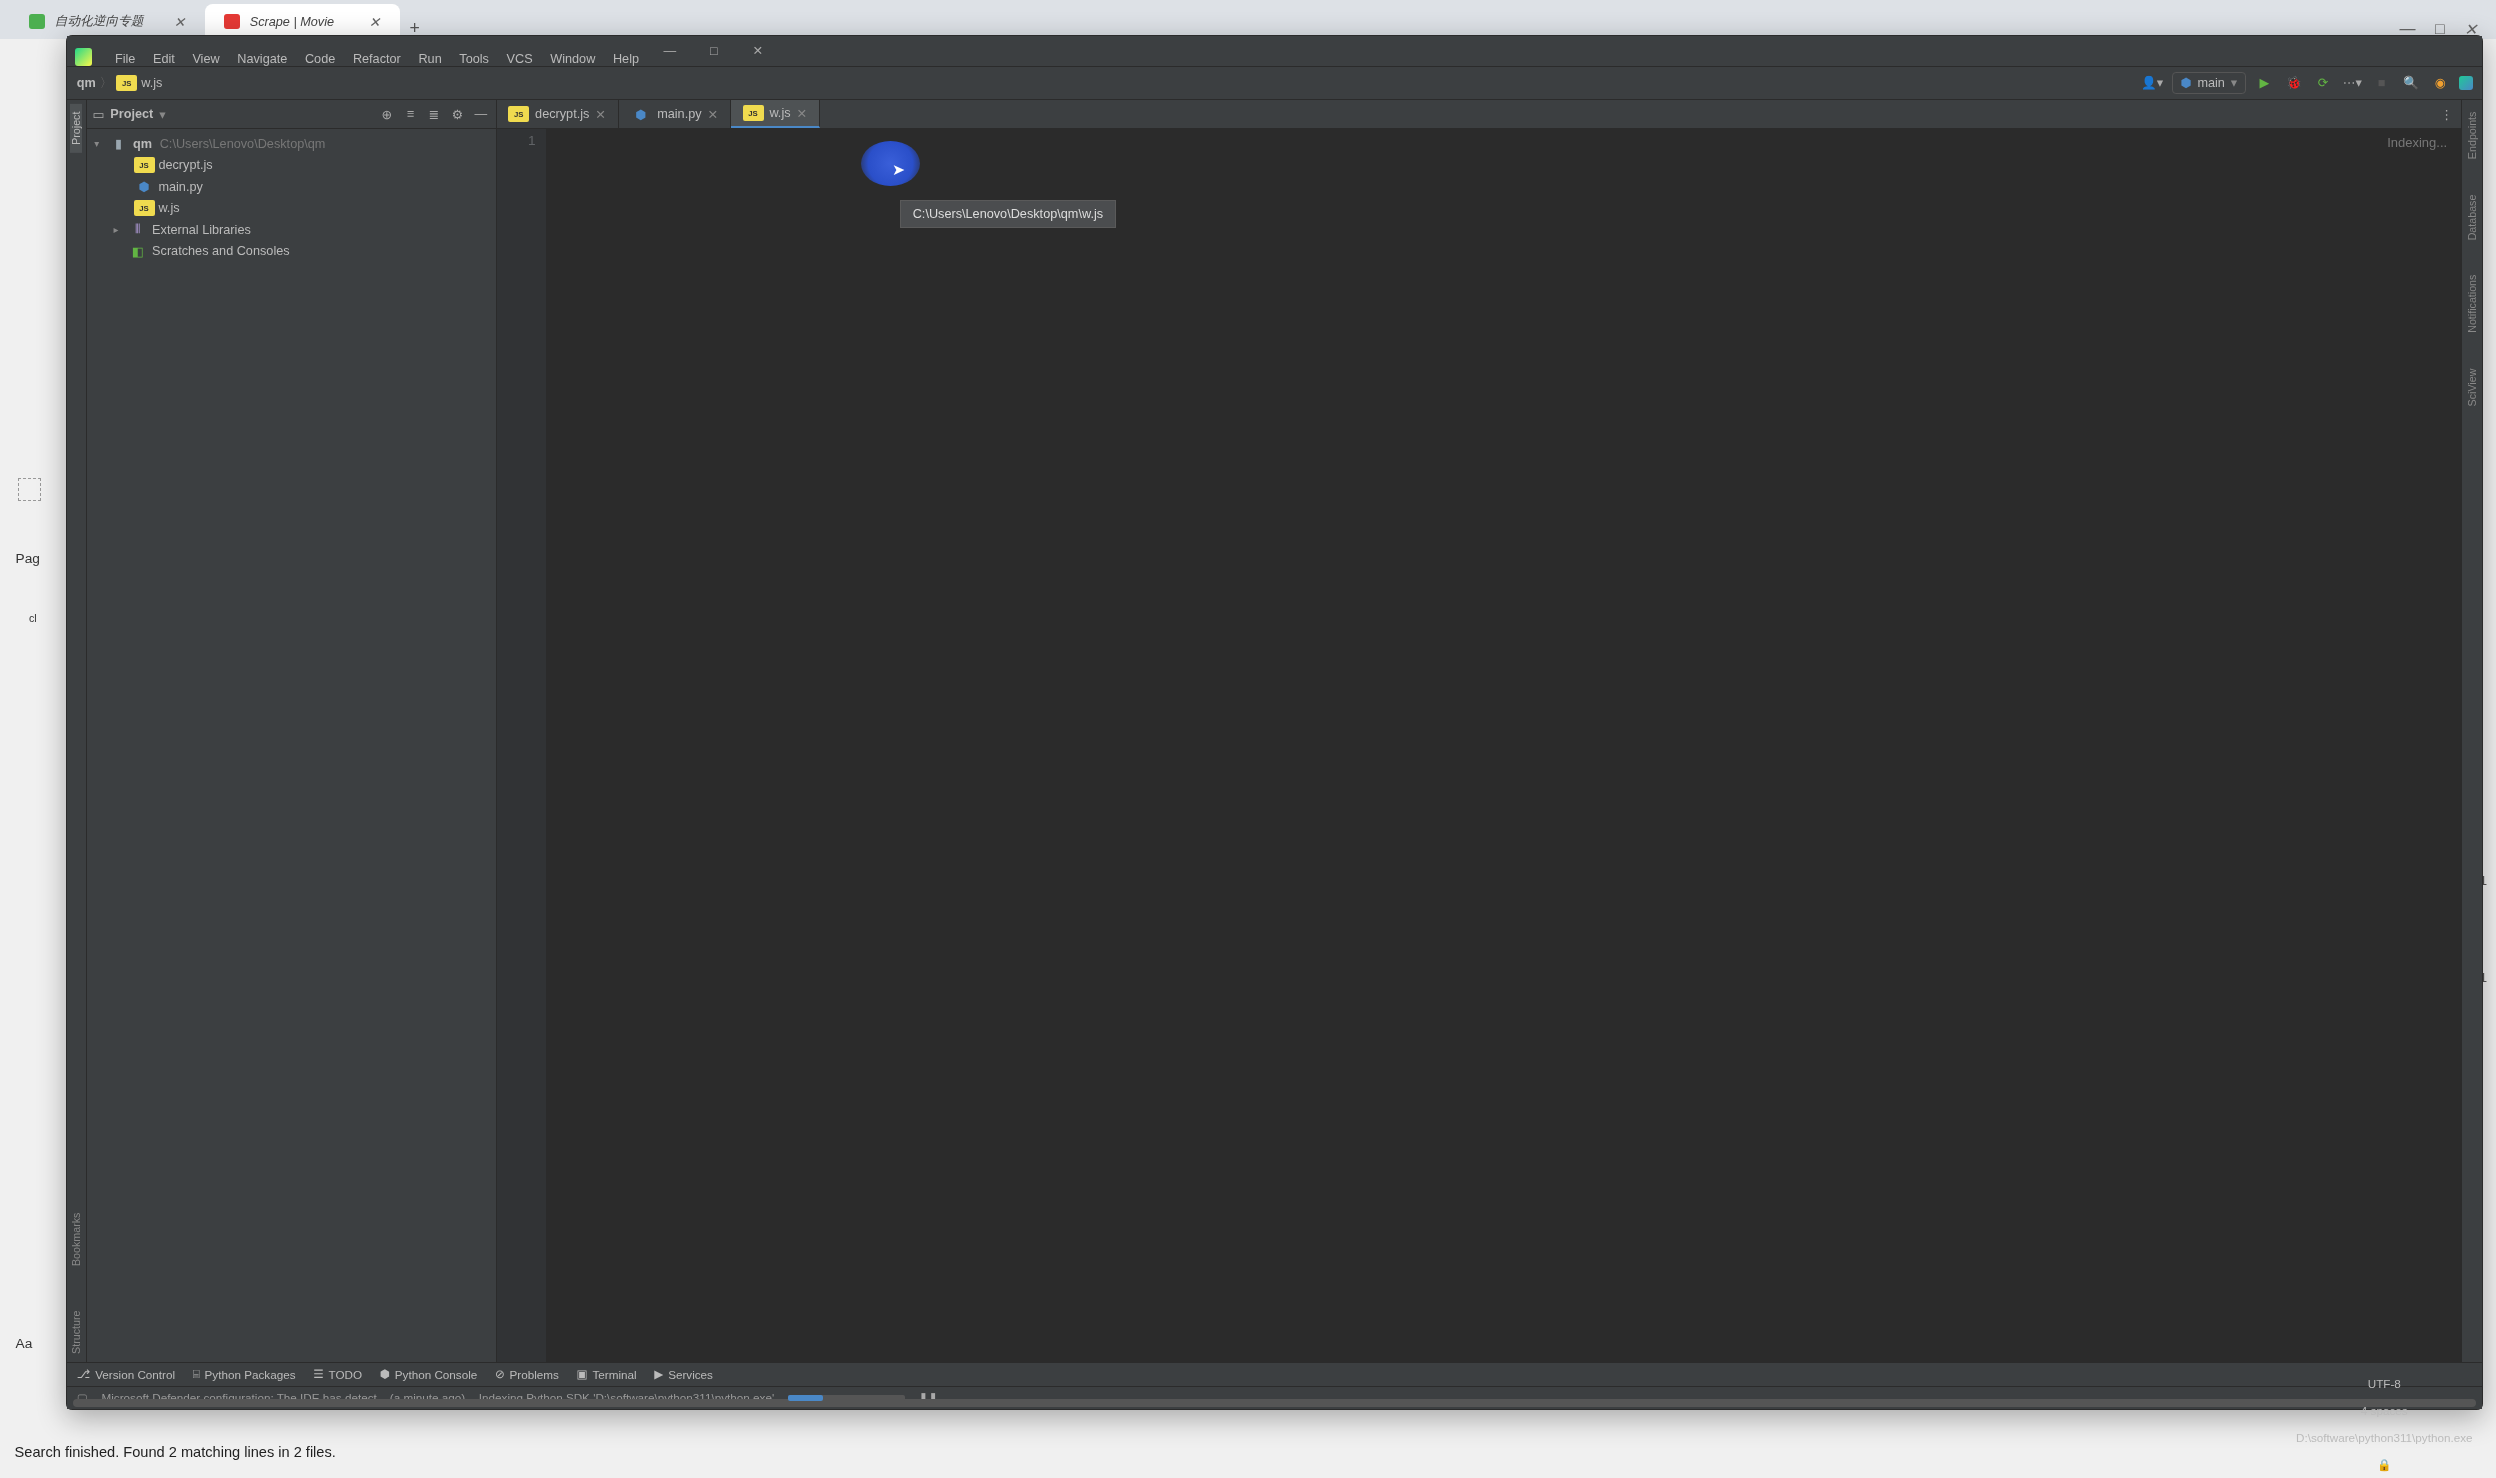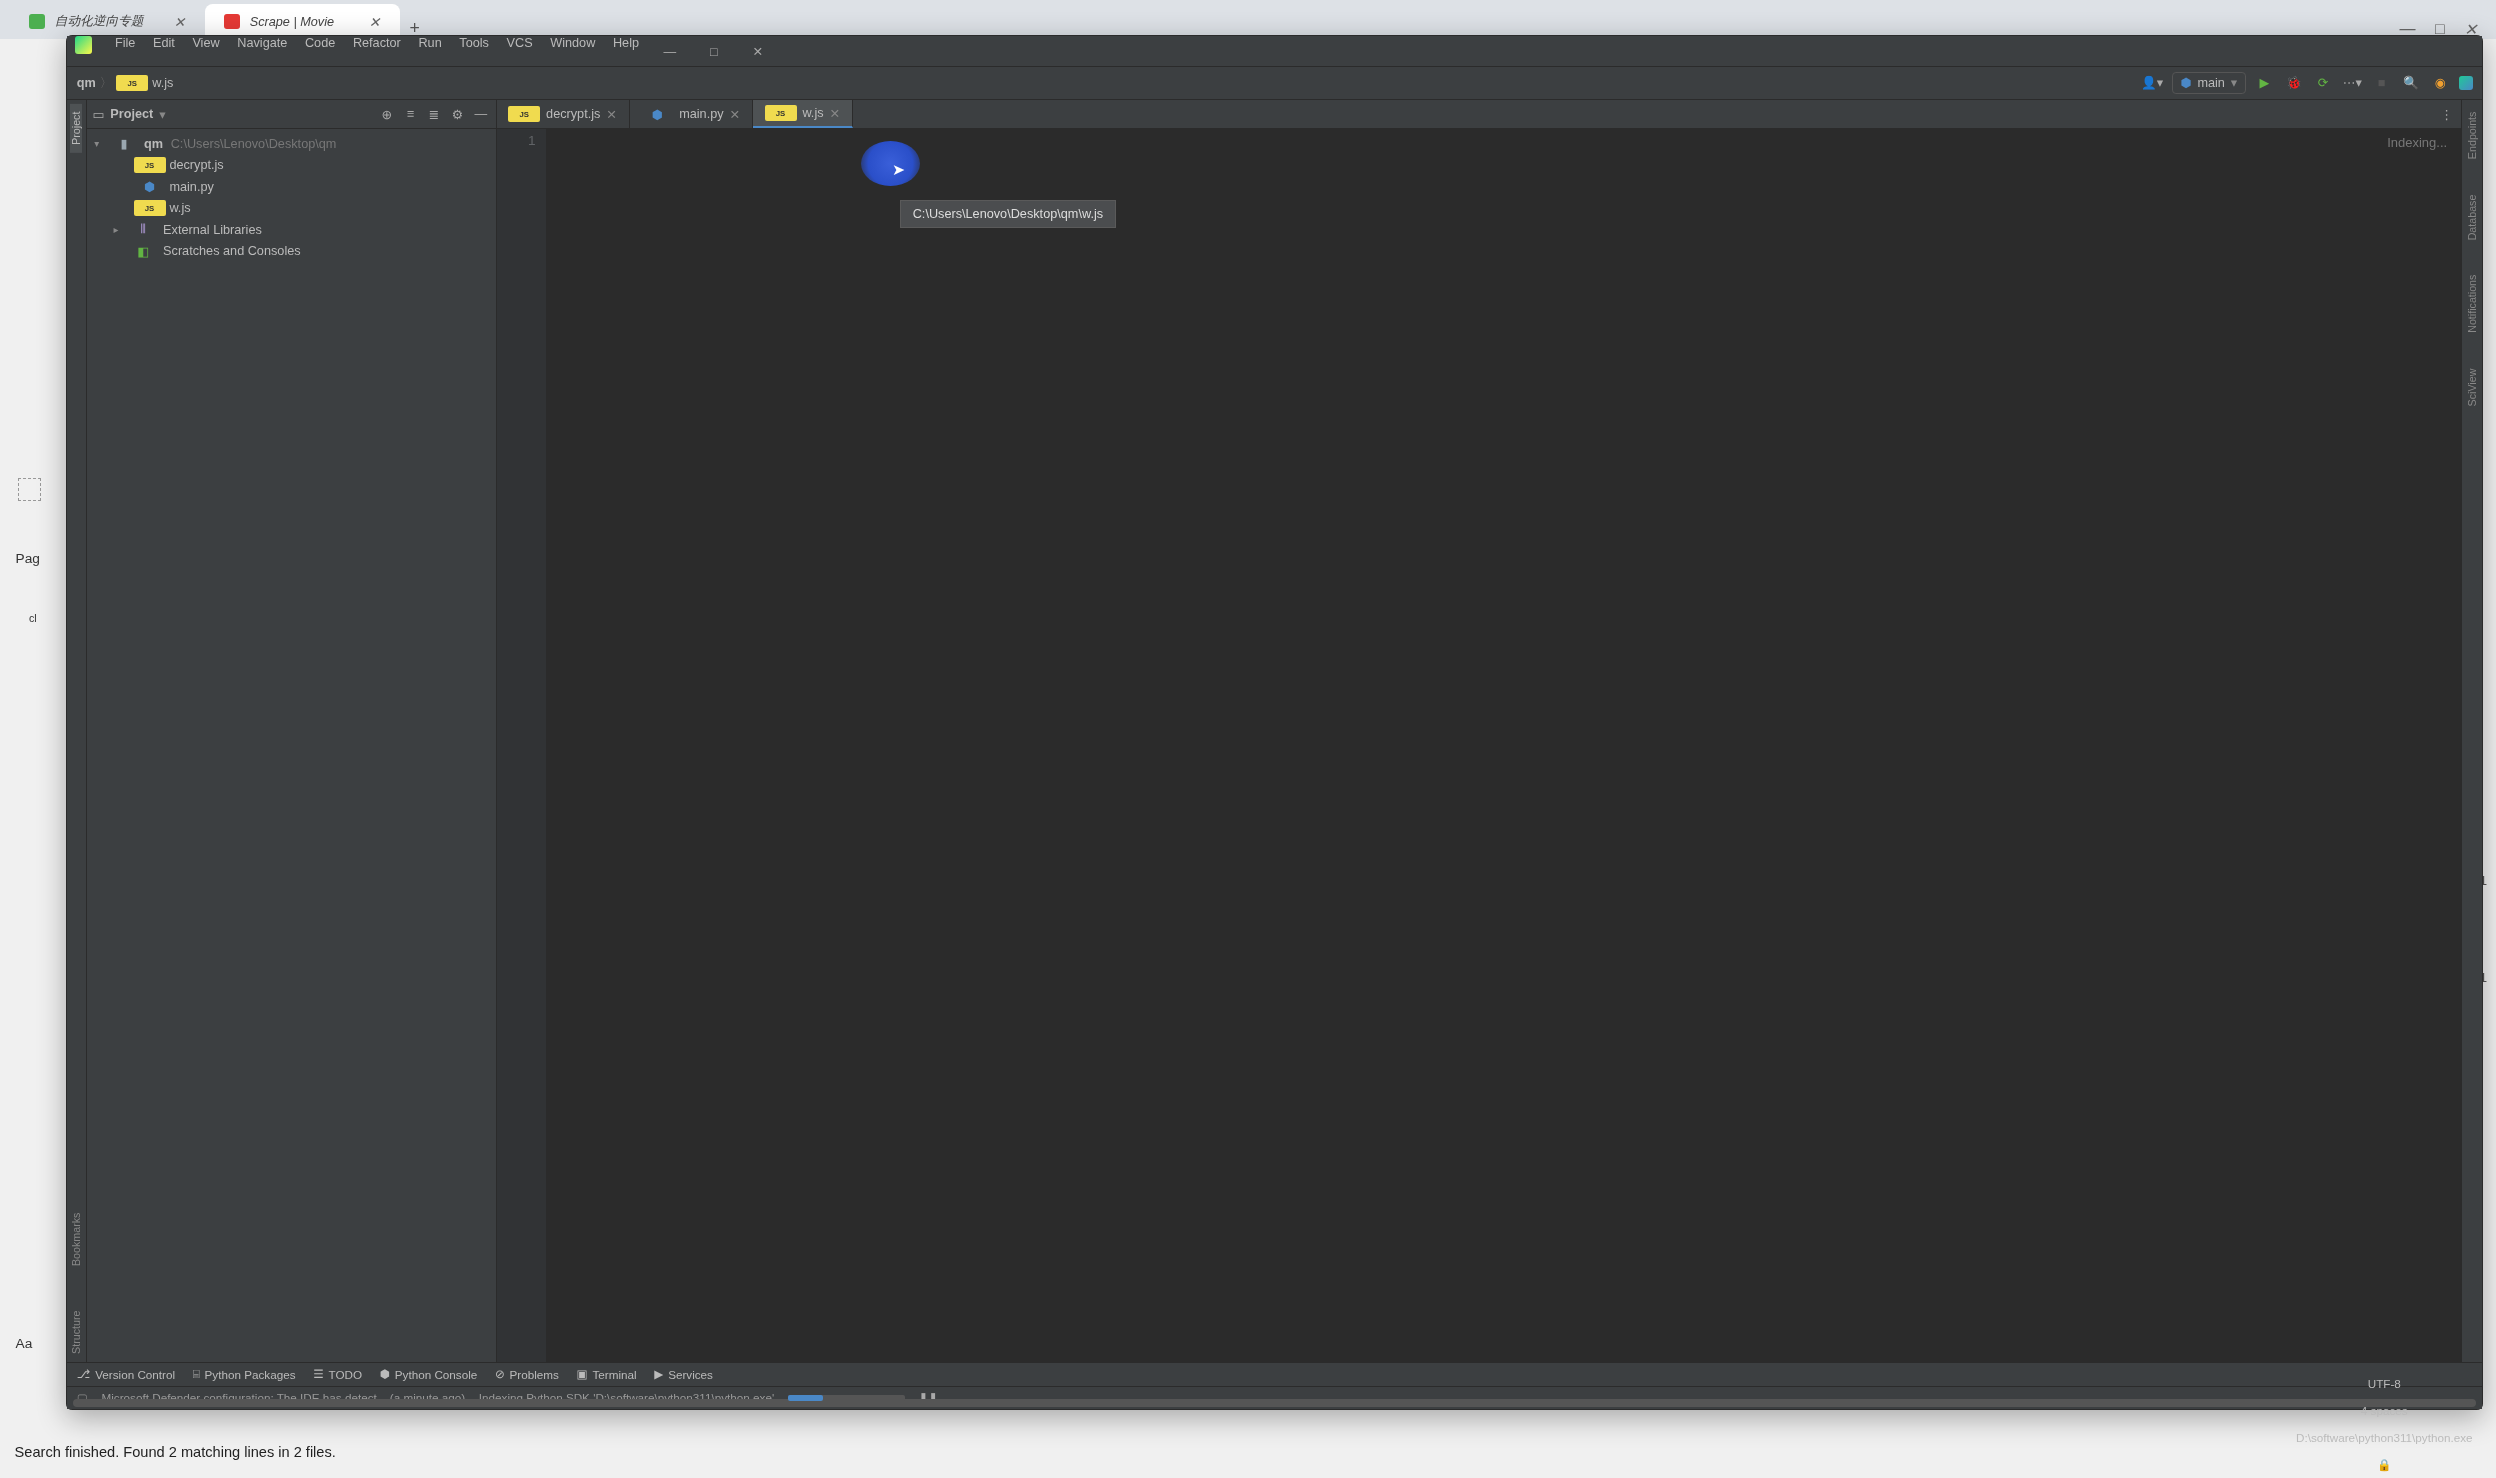"File" .ide-titlebar { align-items: flex-start -> flex-end }
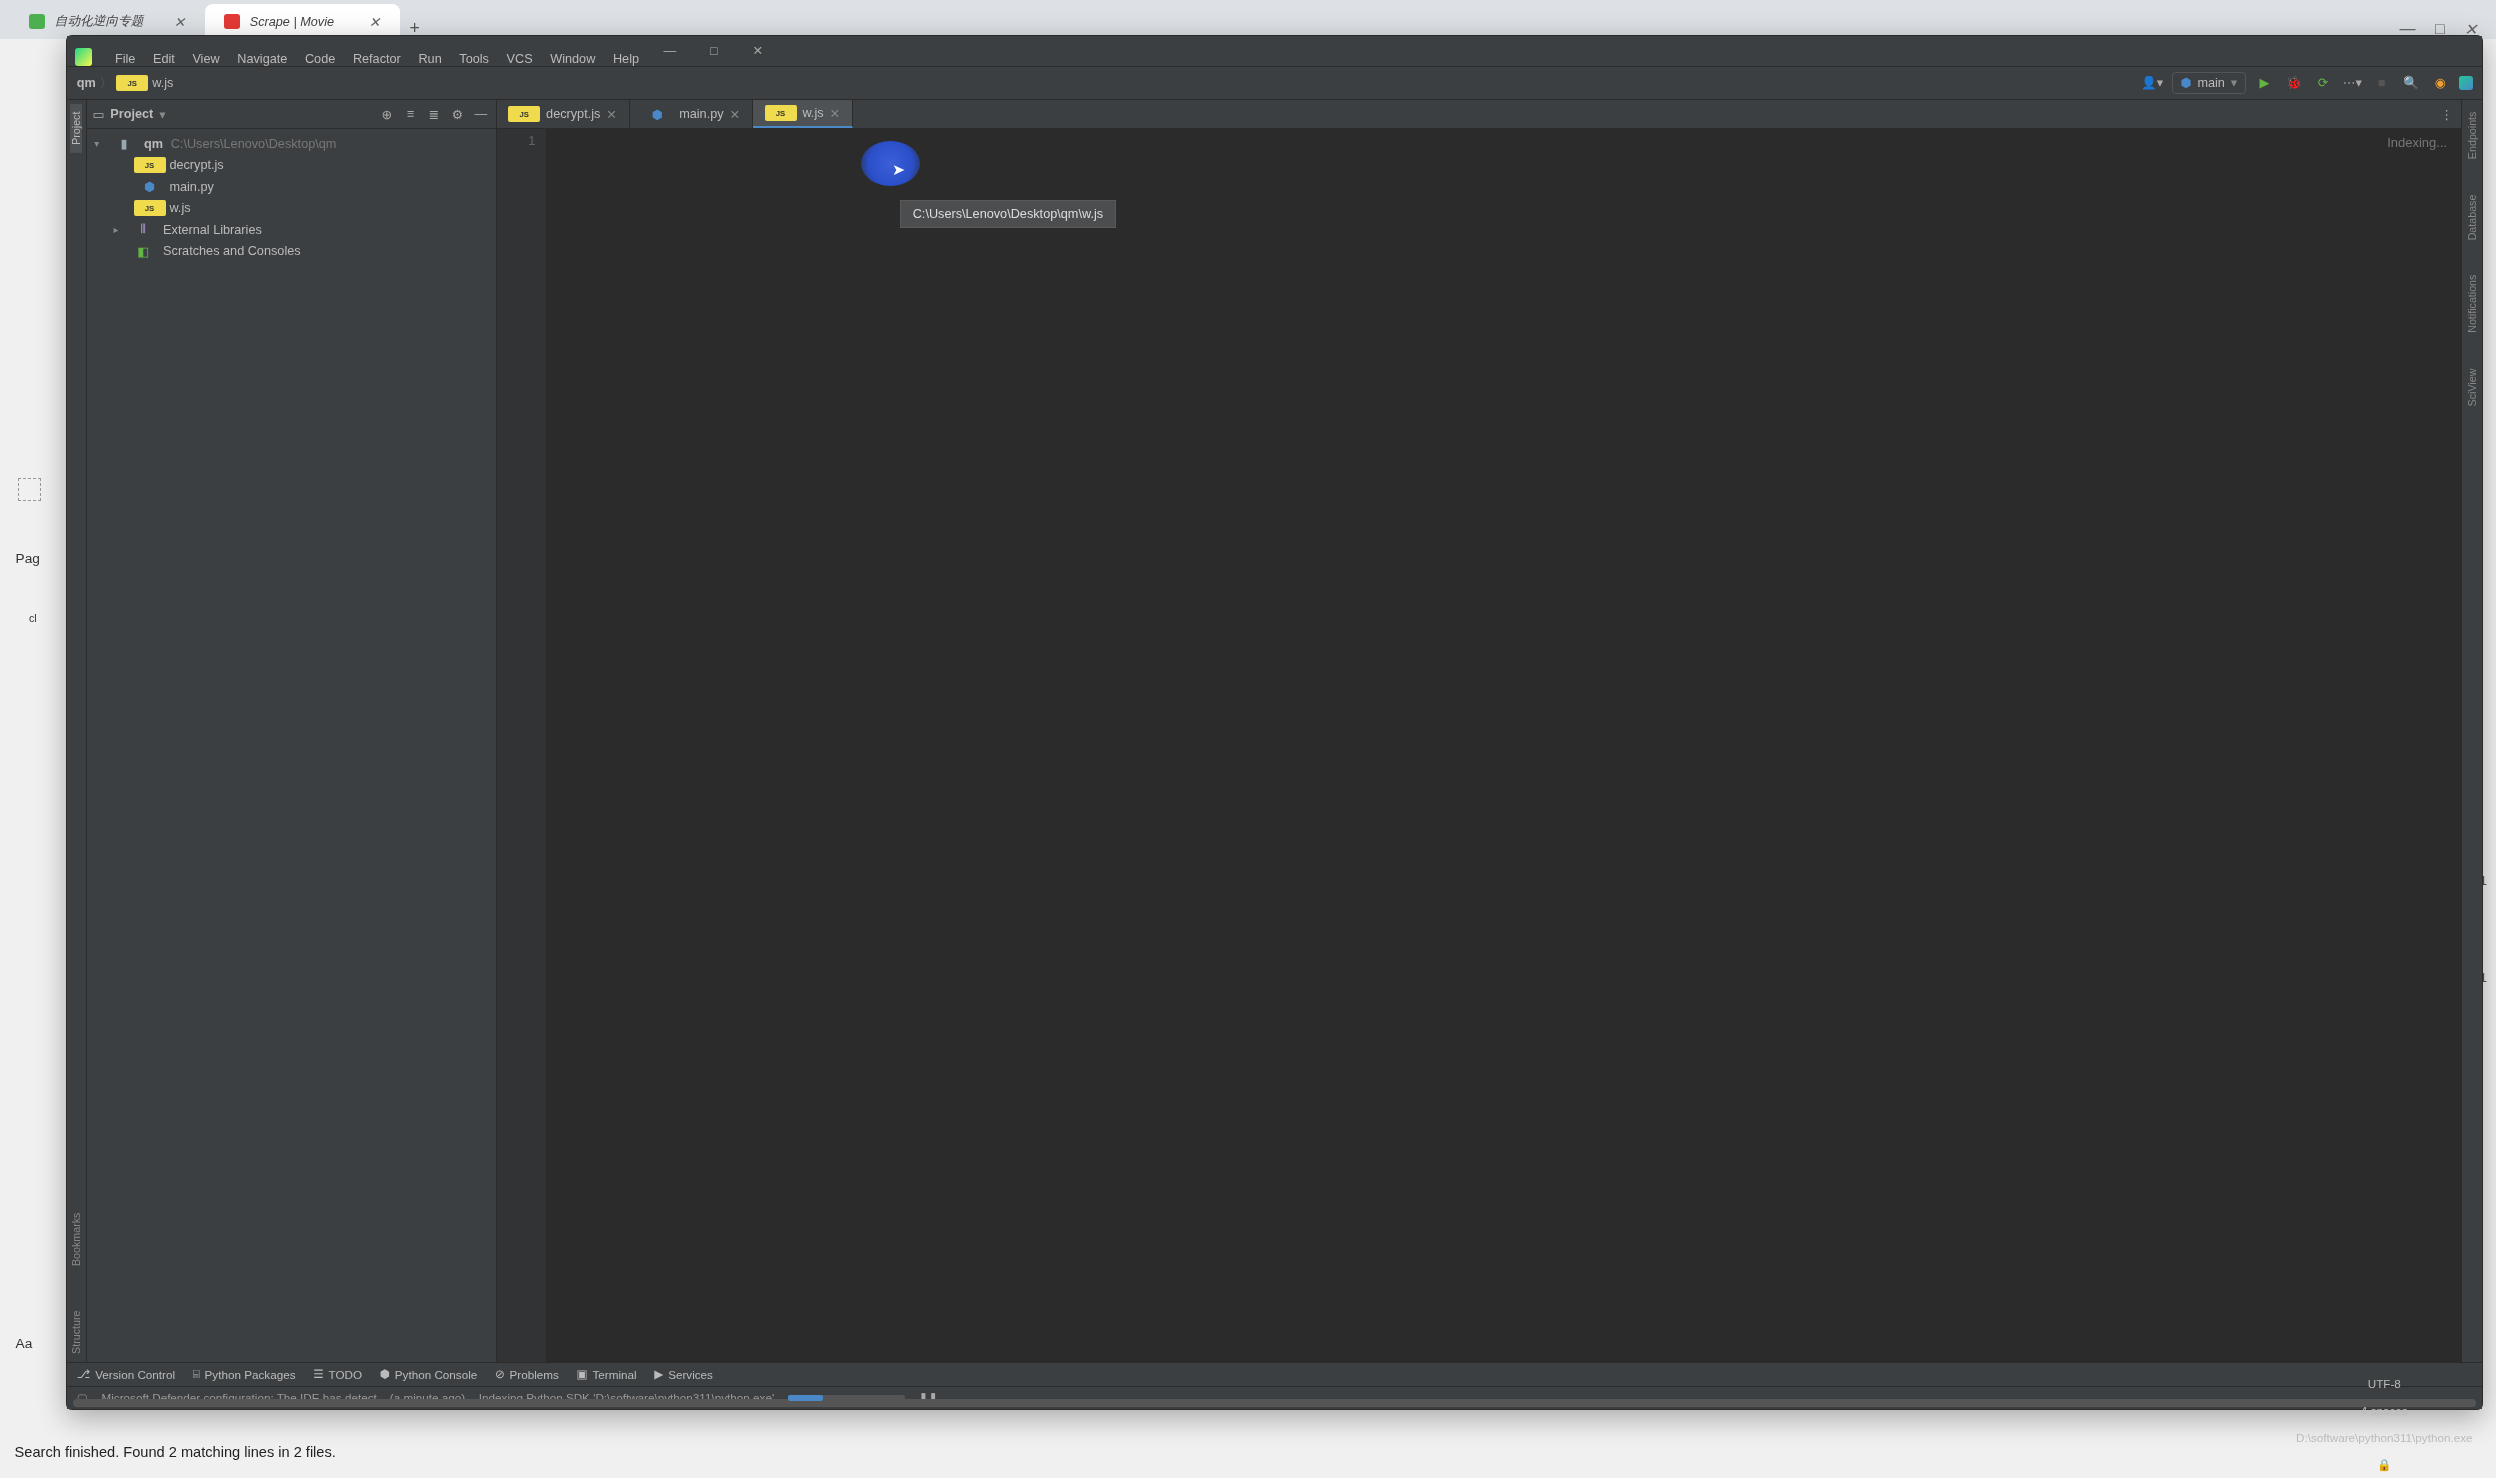"JS" .tree-icon { width: 32px -> 21px }
